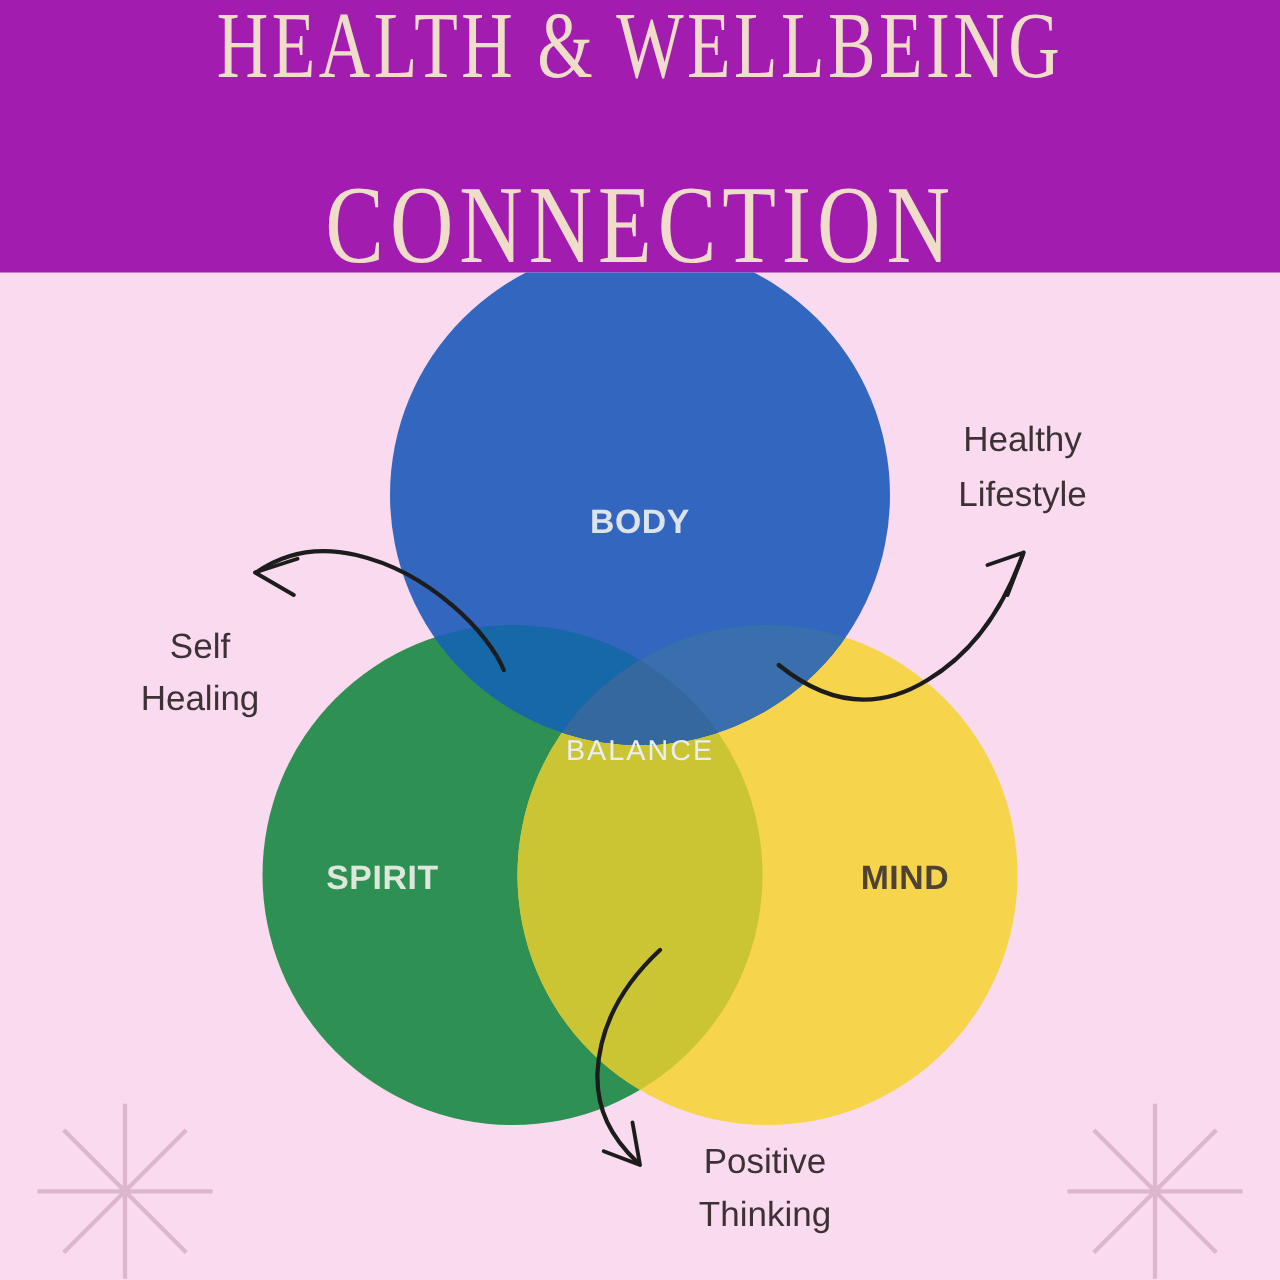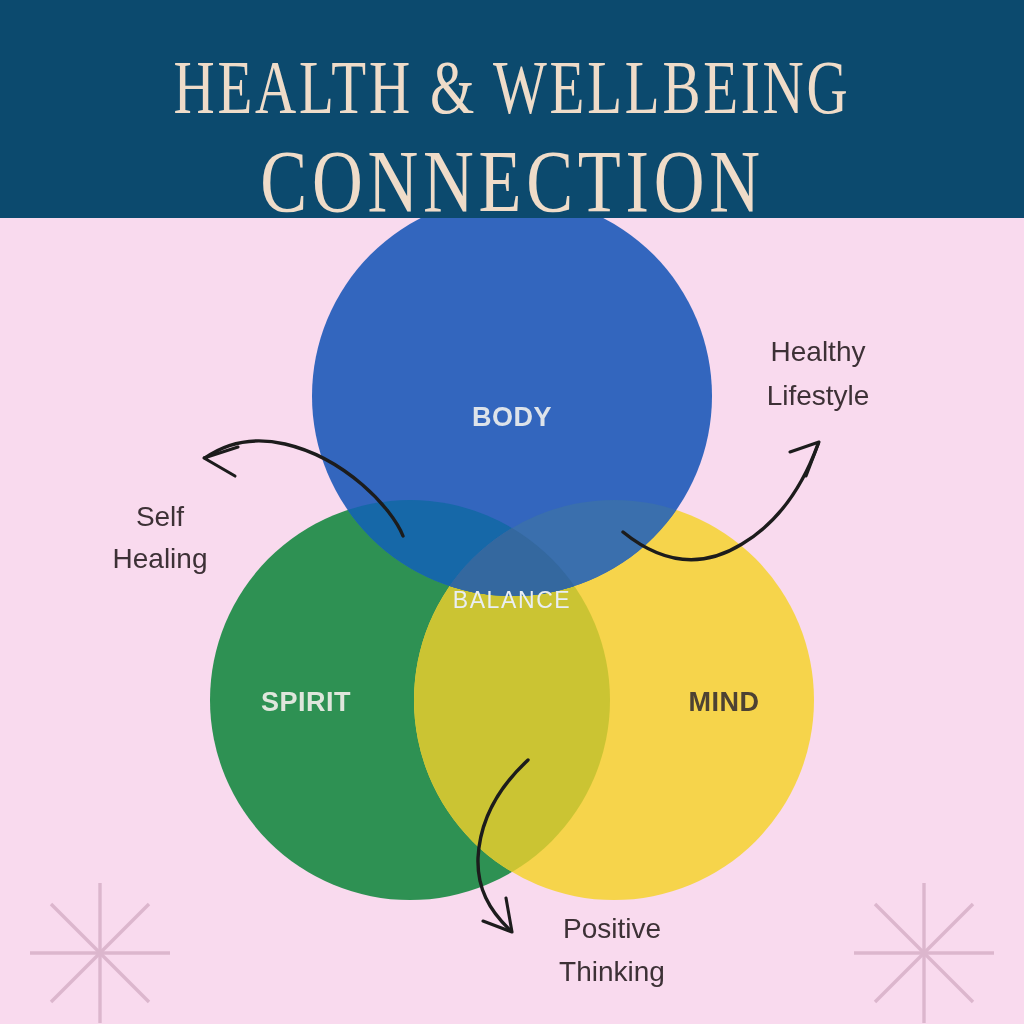"HEALTH & WELLBEING" .header { background: #0c4a6e -> #a21caf; justify-content: flex-end -> space-between }
